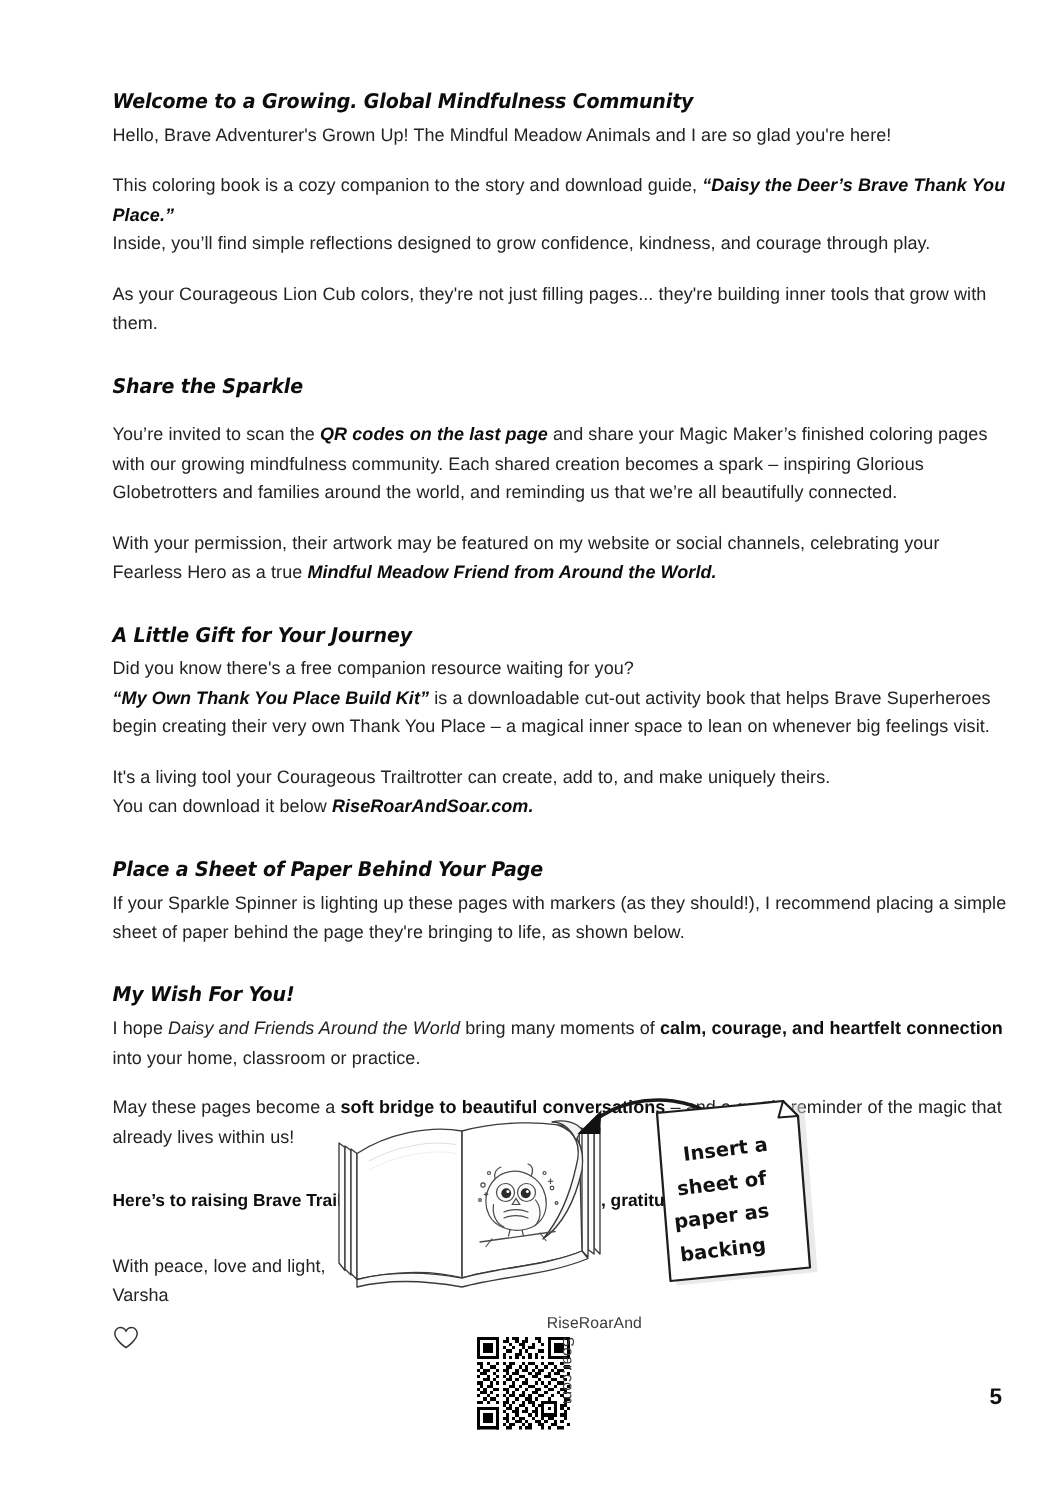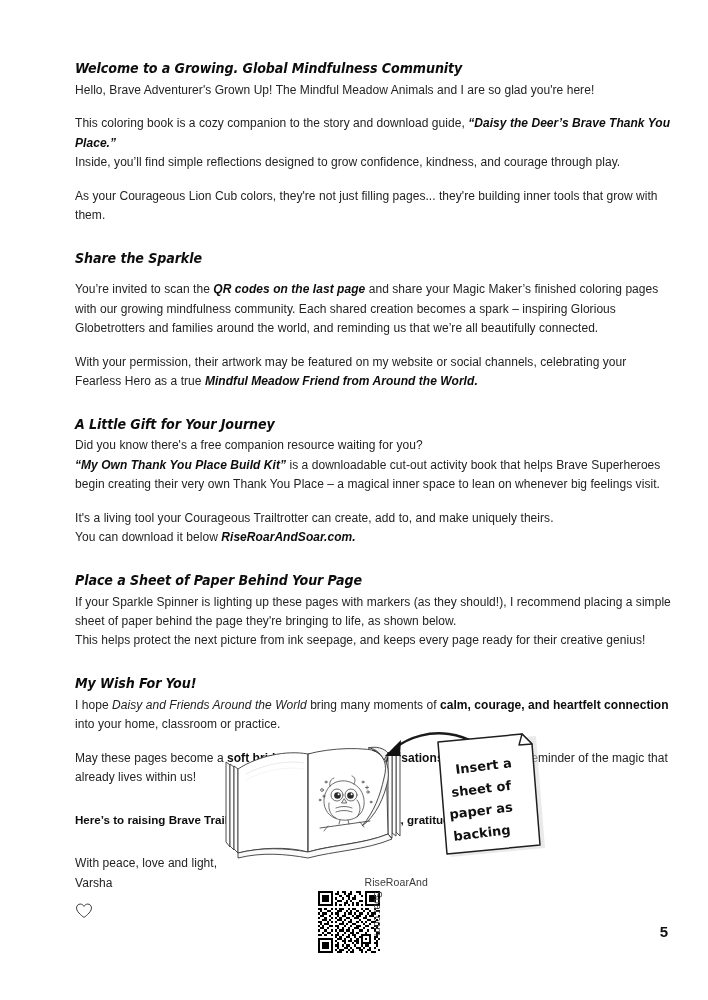"This helps protect the next" p.body { html: <p>This helps protect the next picture from ink seepage, and keeps every page ready for their creative genius!</p> -> none }
